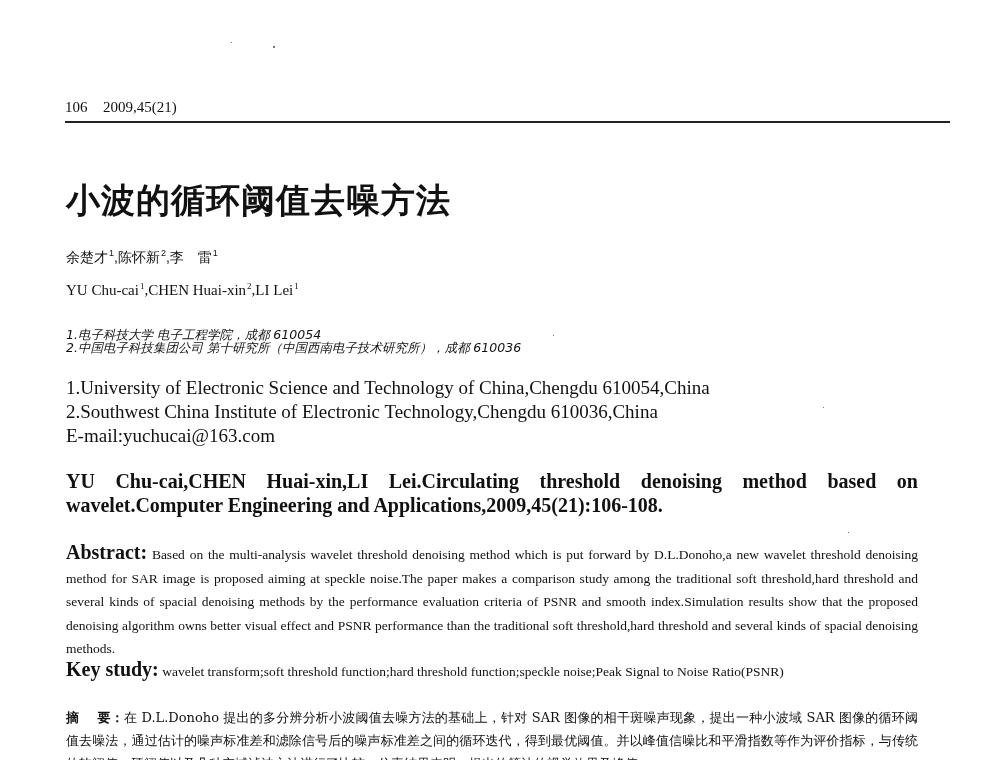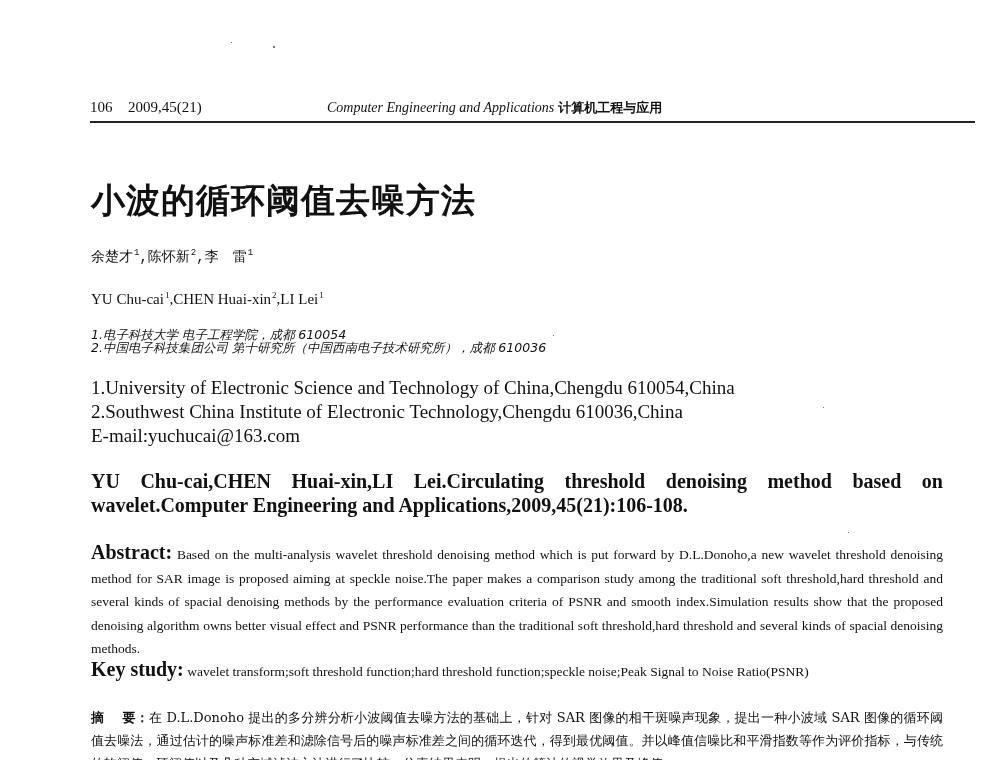"106" .abs { margin-left: 25px -> none }
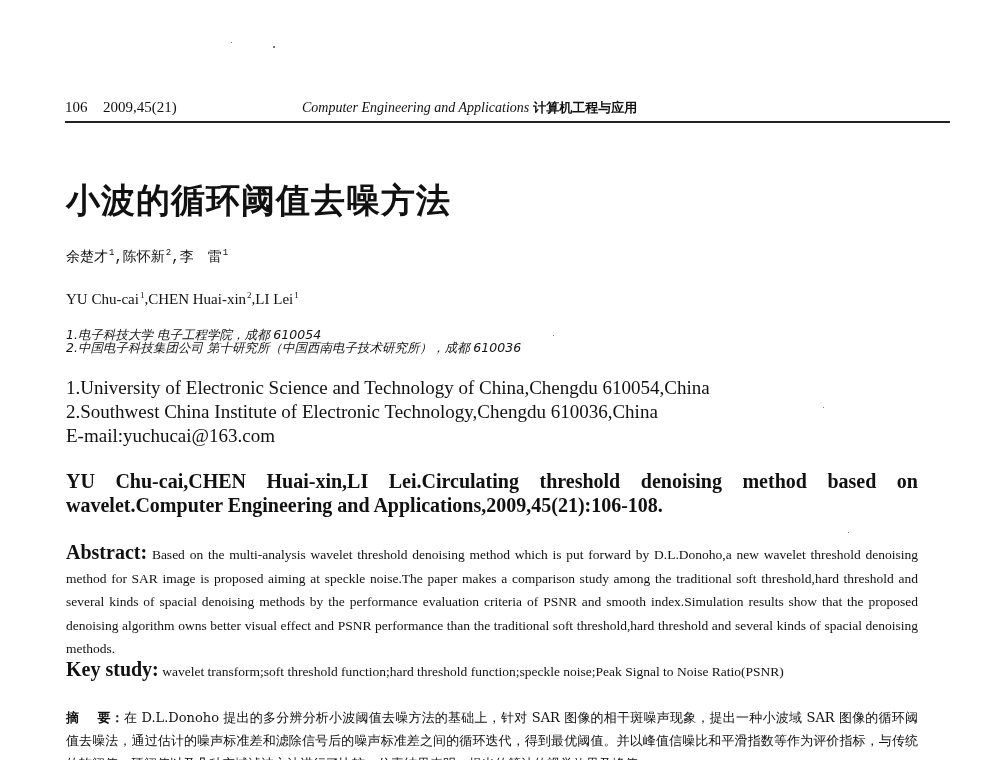"Computer Engineering and Applications" span.rh-journal { html: <span><span>Computer Engineering and Applications</span><span>计算机工程与应用</span></span> -> none }
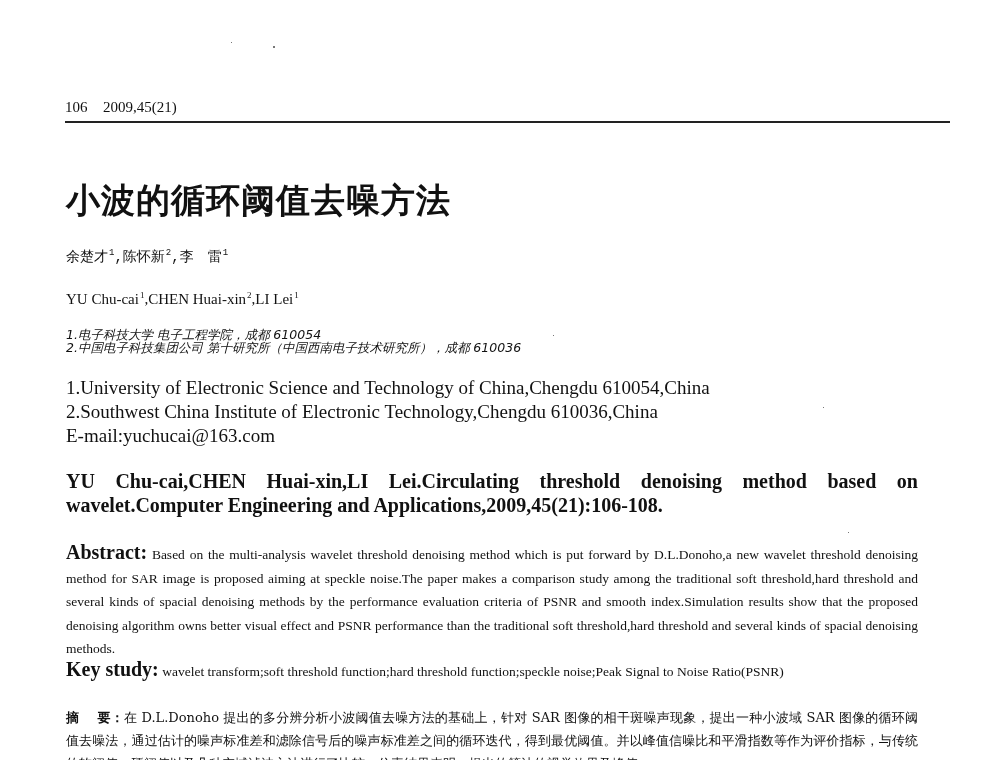"余楚才1,陈怀新2,李 雷1" .authors-cn { font-family: Liberation Mono, monospace -> Liberation Sans, sans-serif }
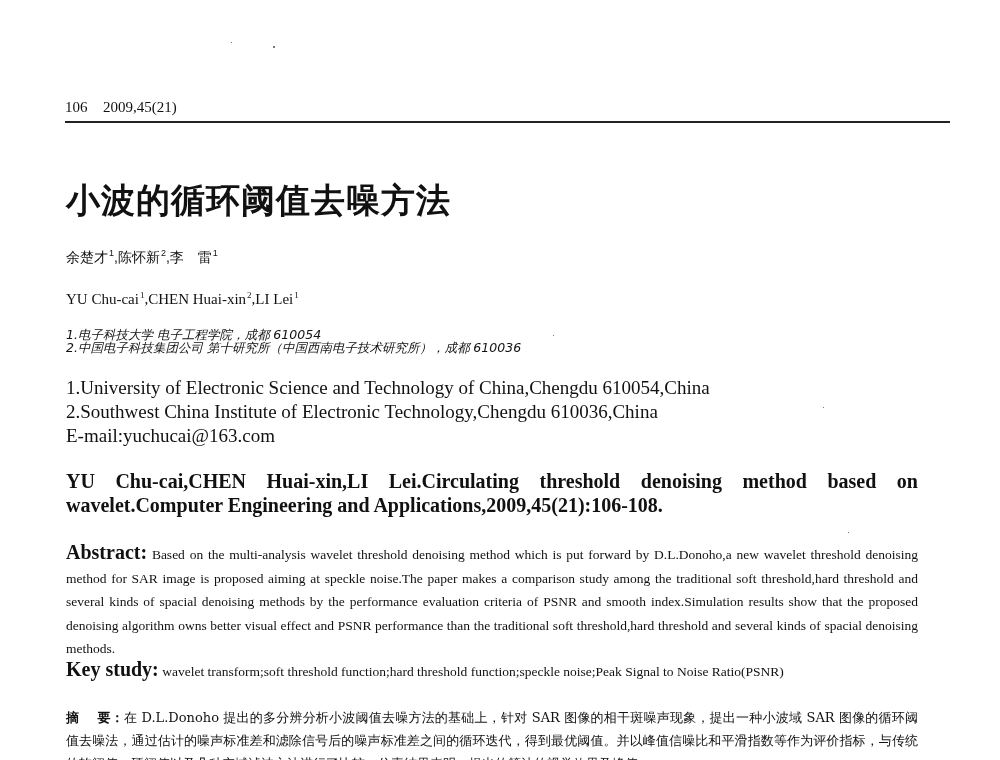"YU Chu-cai1,CHEN Huai-xin2,LI Lei1" .authors-en { top: 290px -> 281px }
